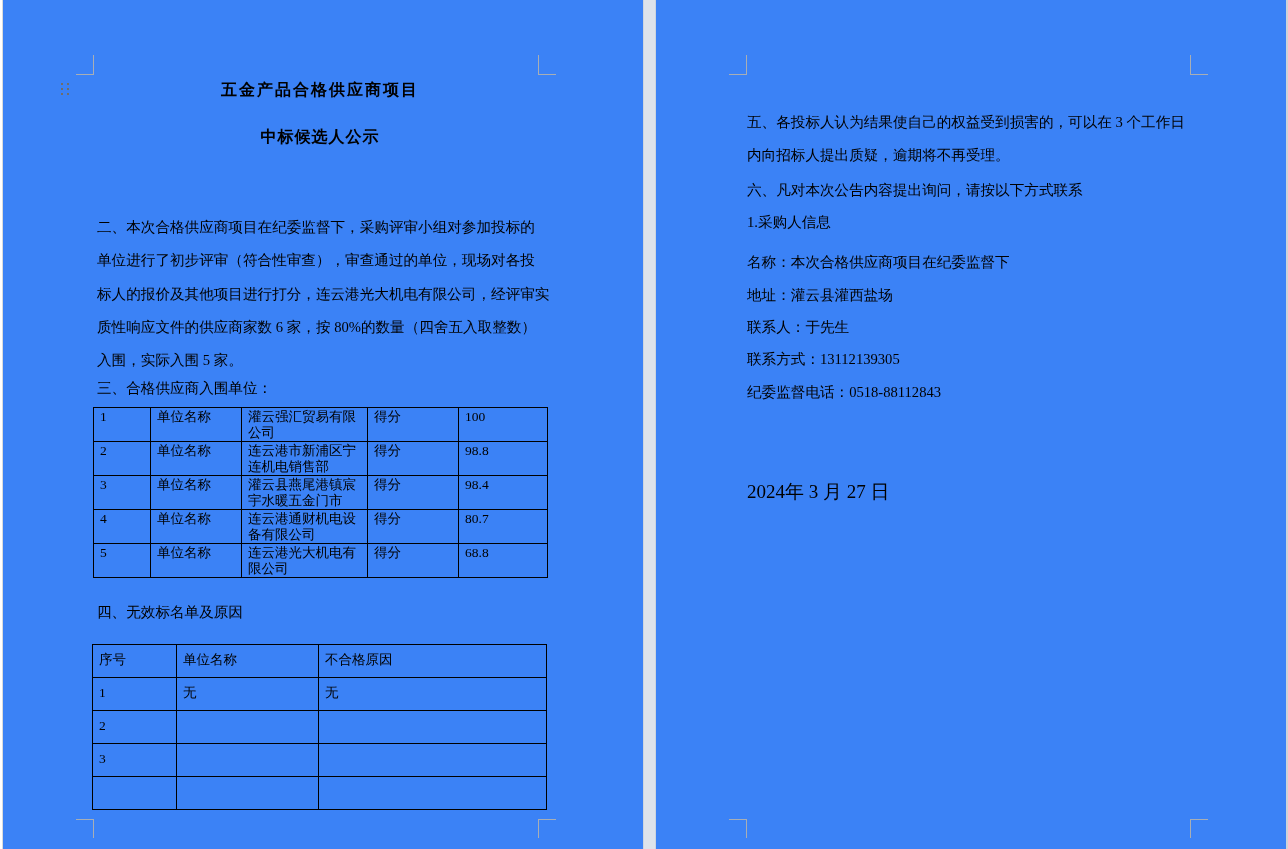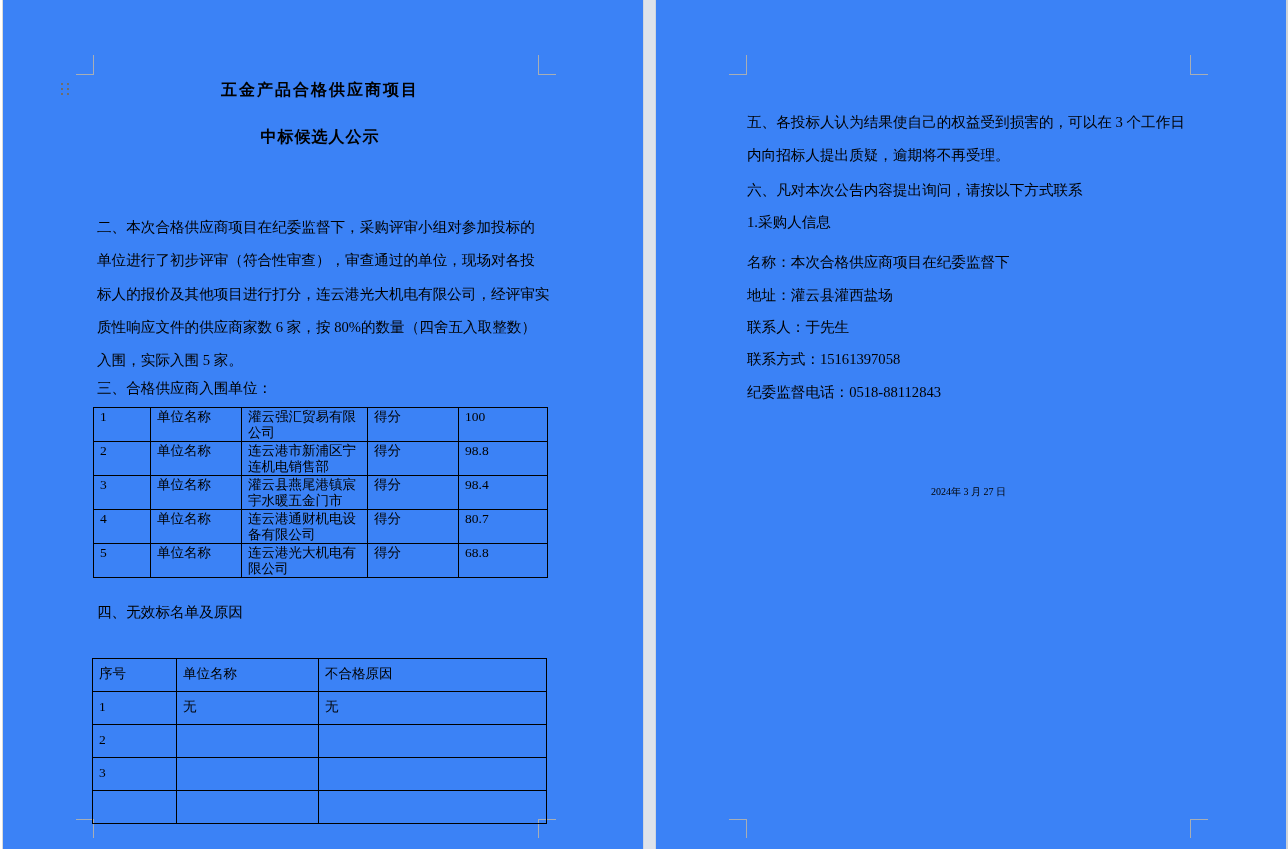"联系方式：15161397058" div.tline { text: 15161397058 -> 13112139305 }
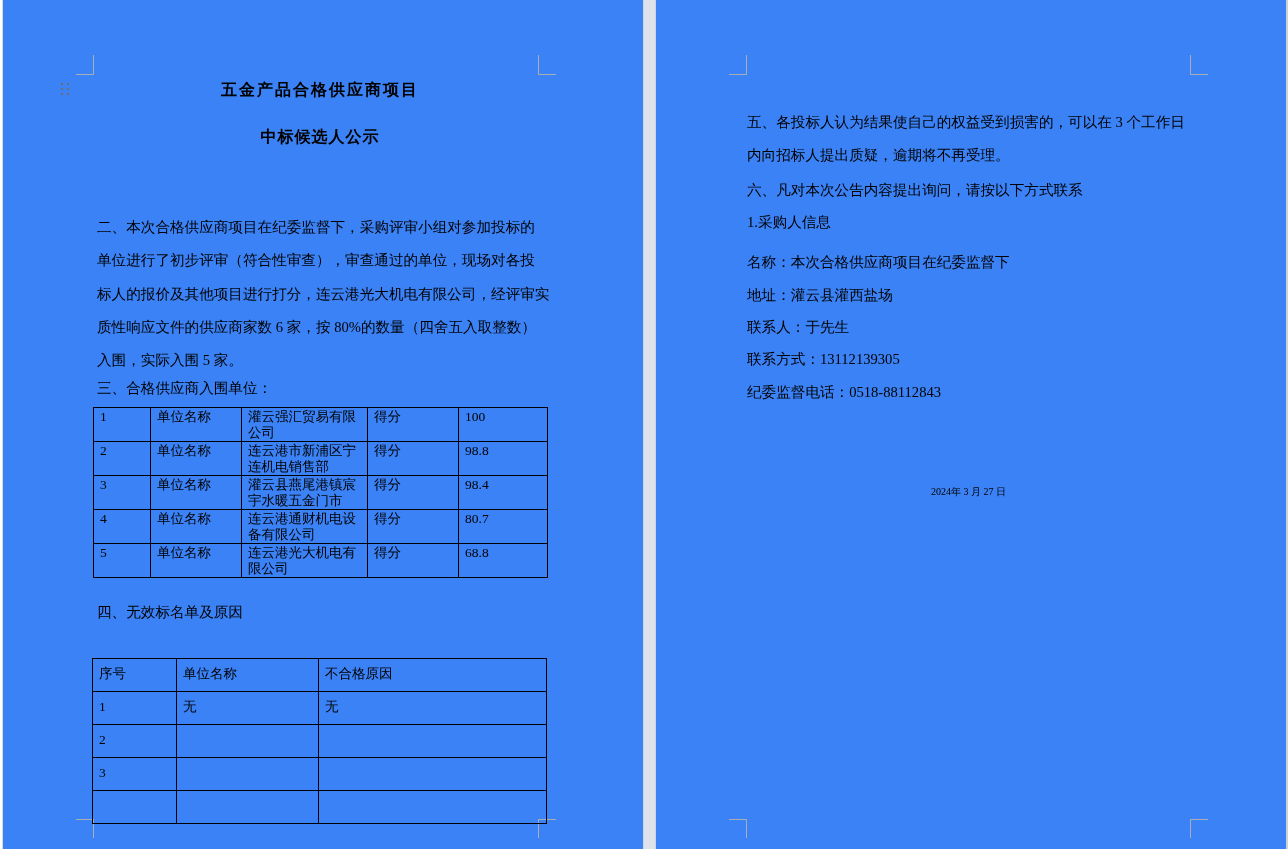"2024年 3 月 27 日" .center-date { font-size: 10px -> 19px; text-align: center -> left }
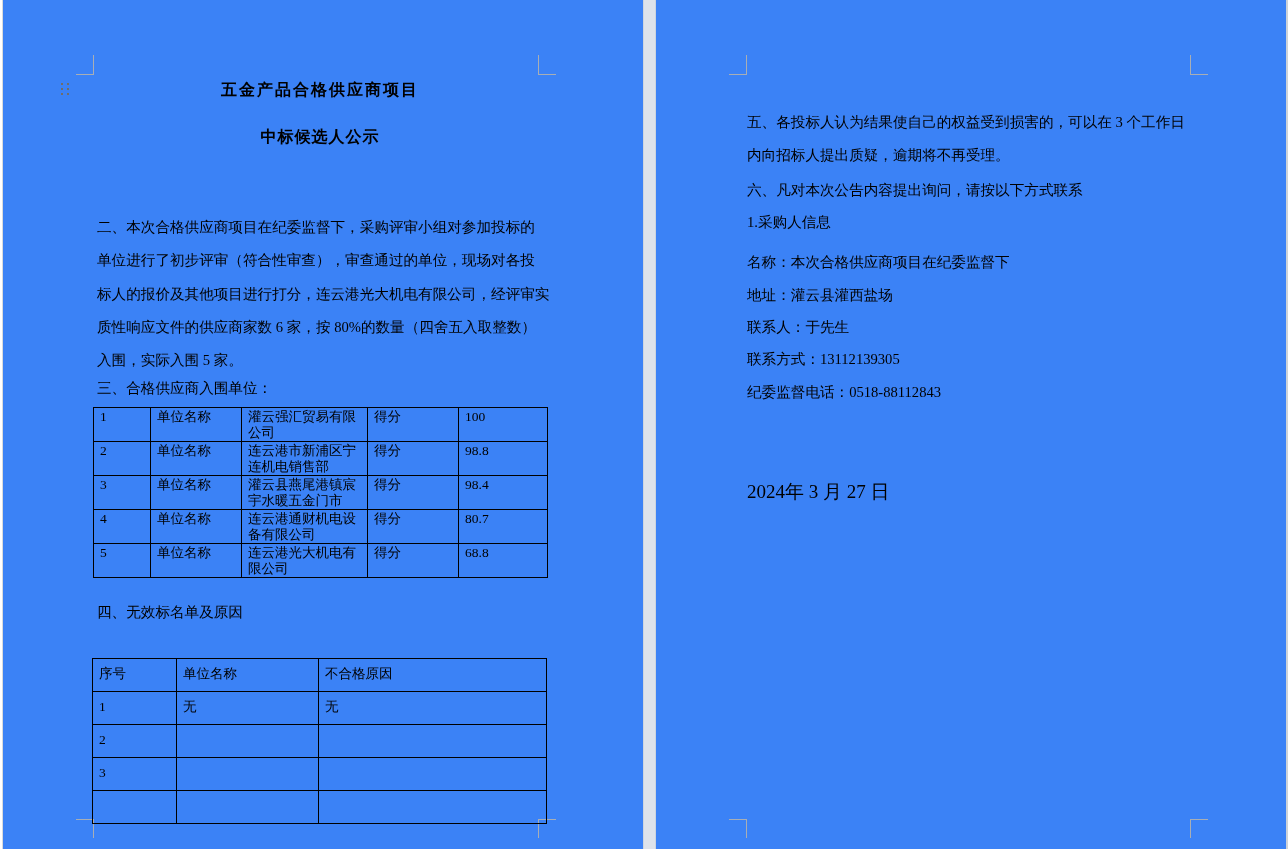"序号" #table2 { margin-top: 14px -> none }
